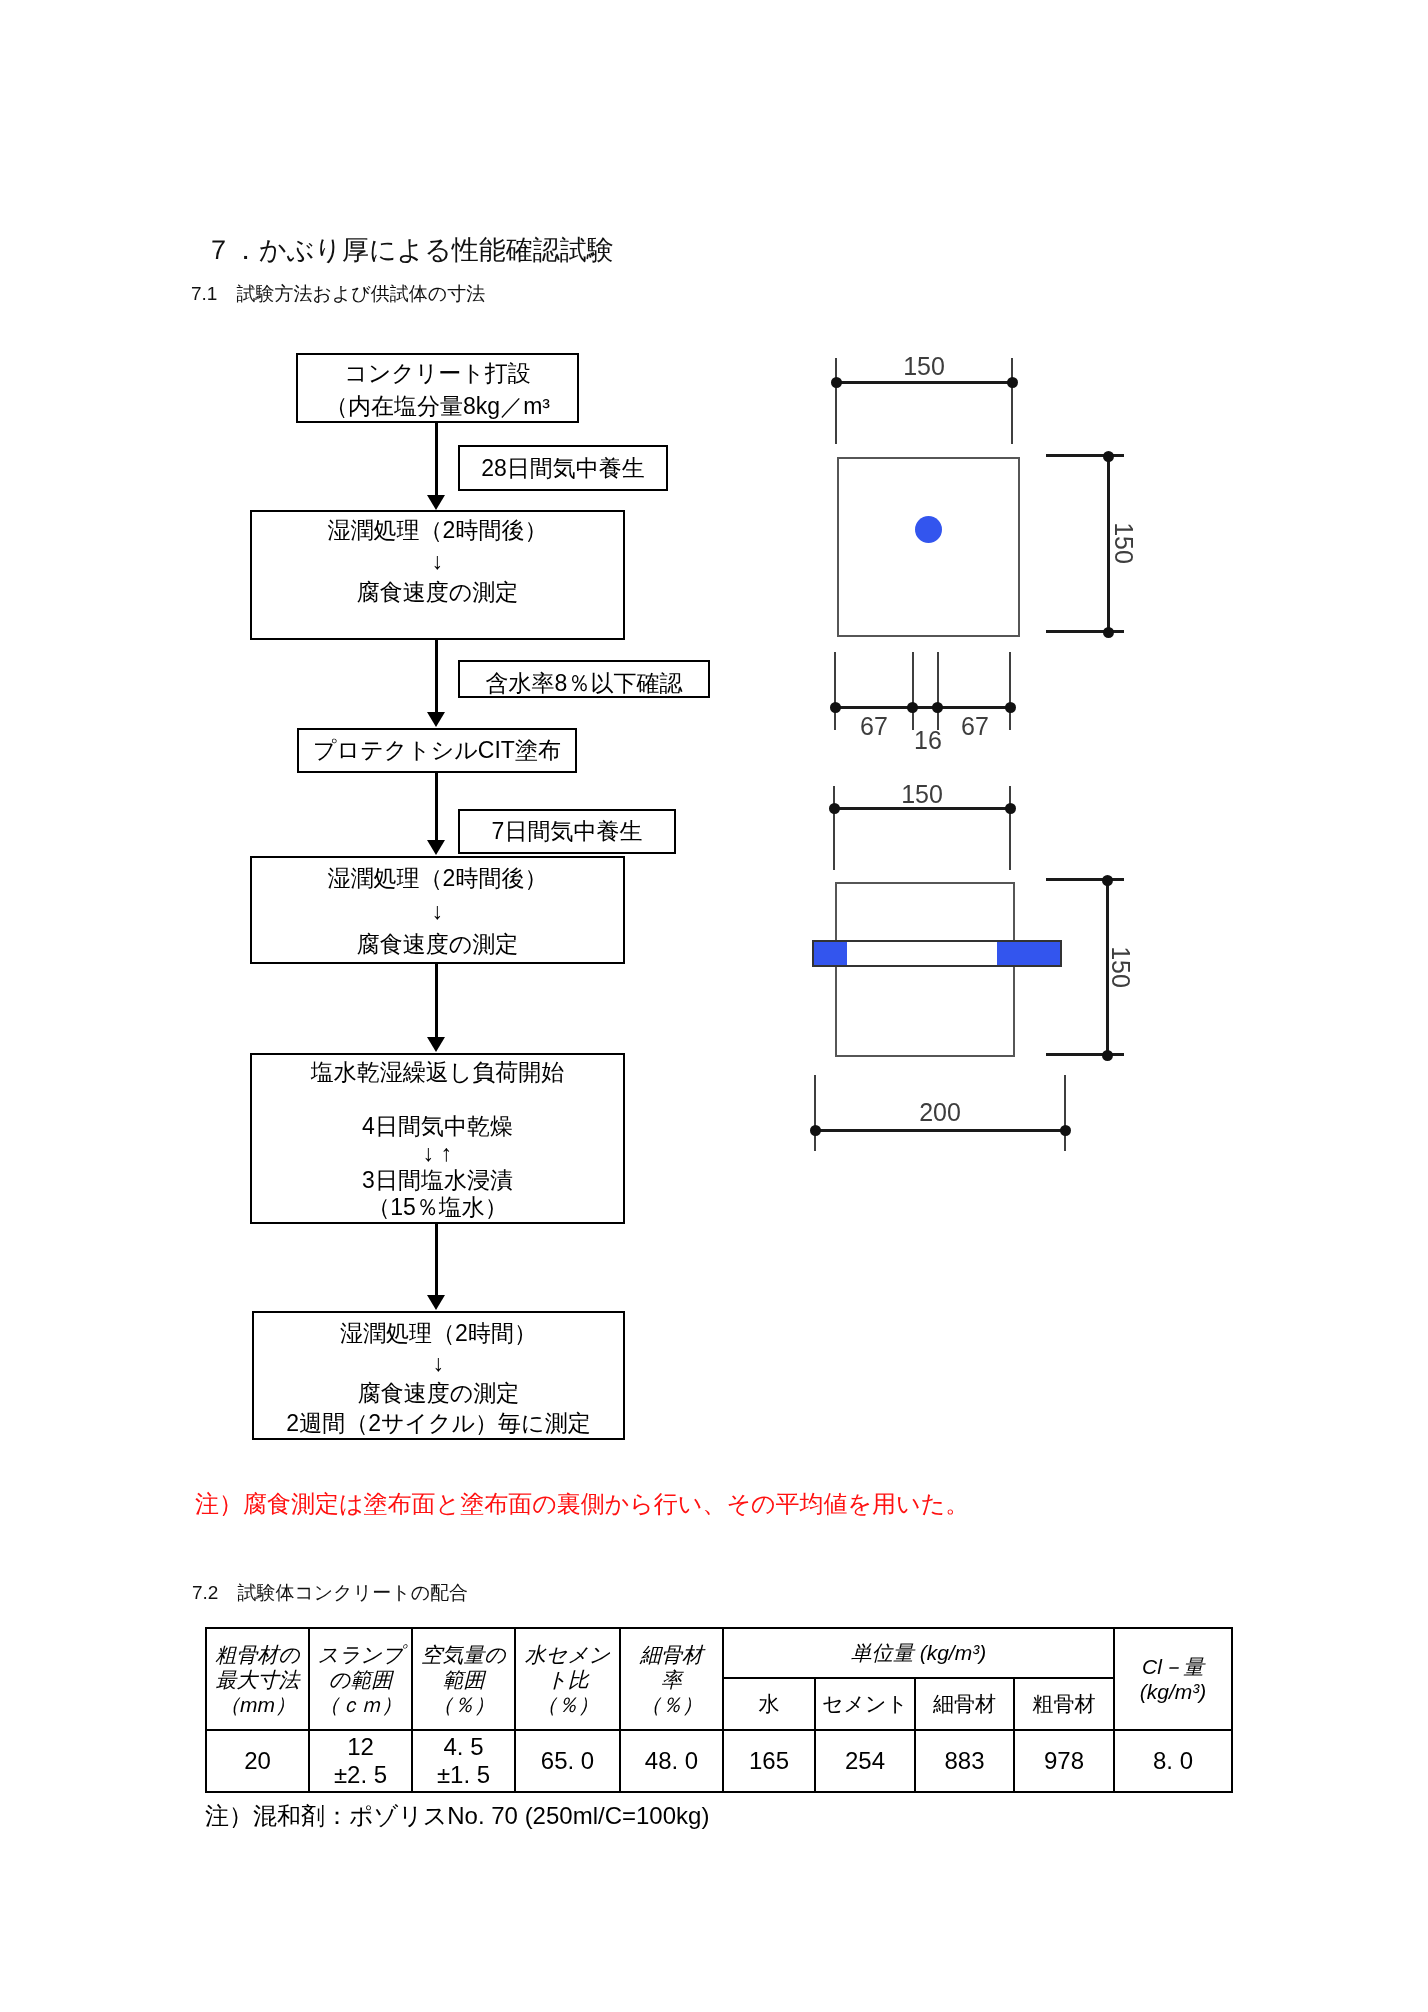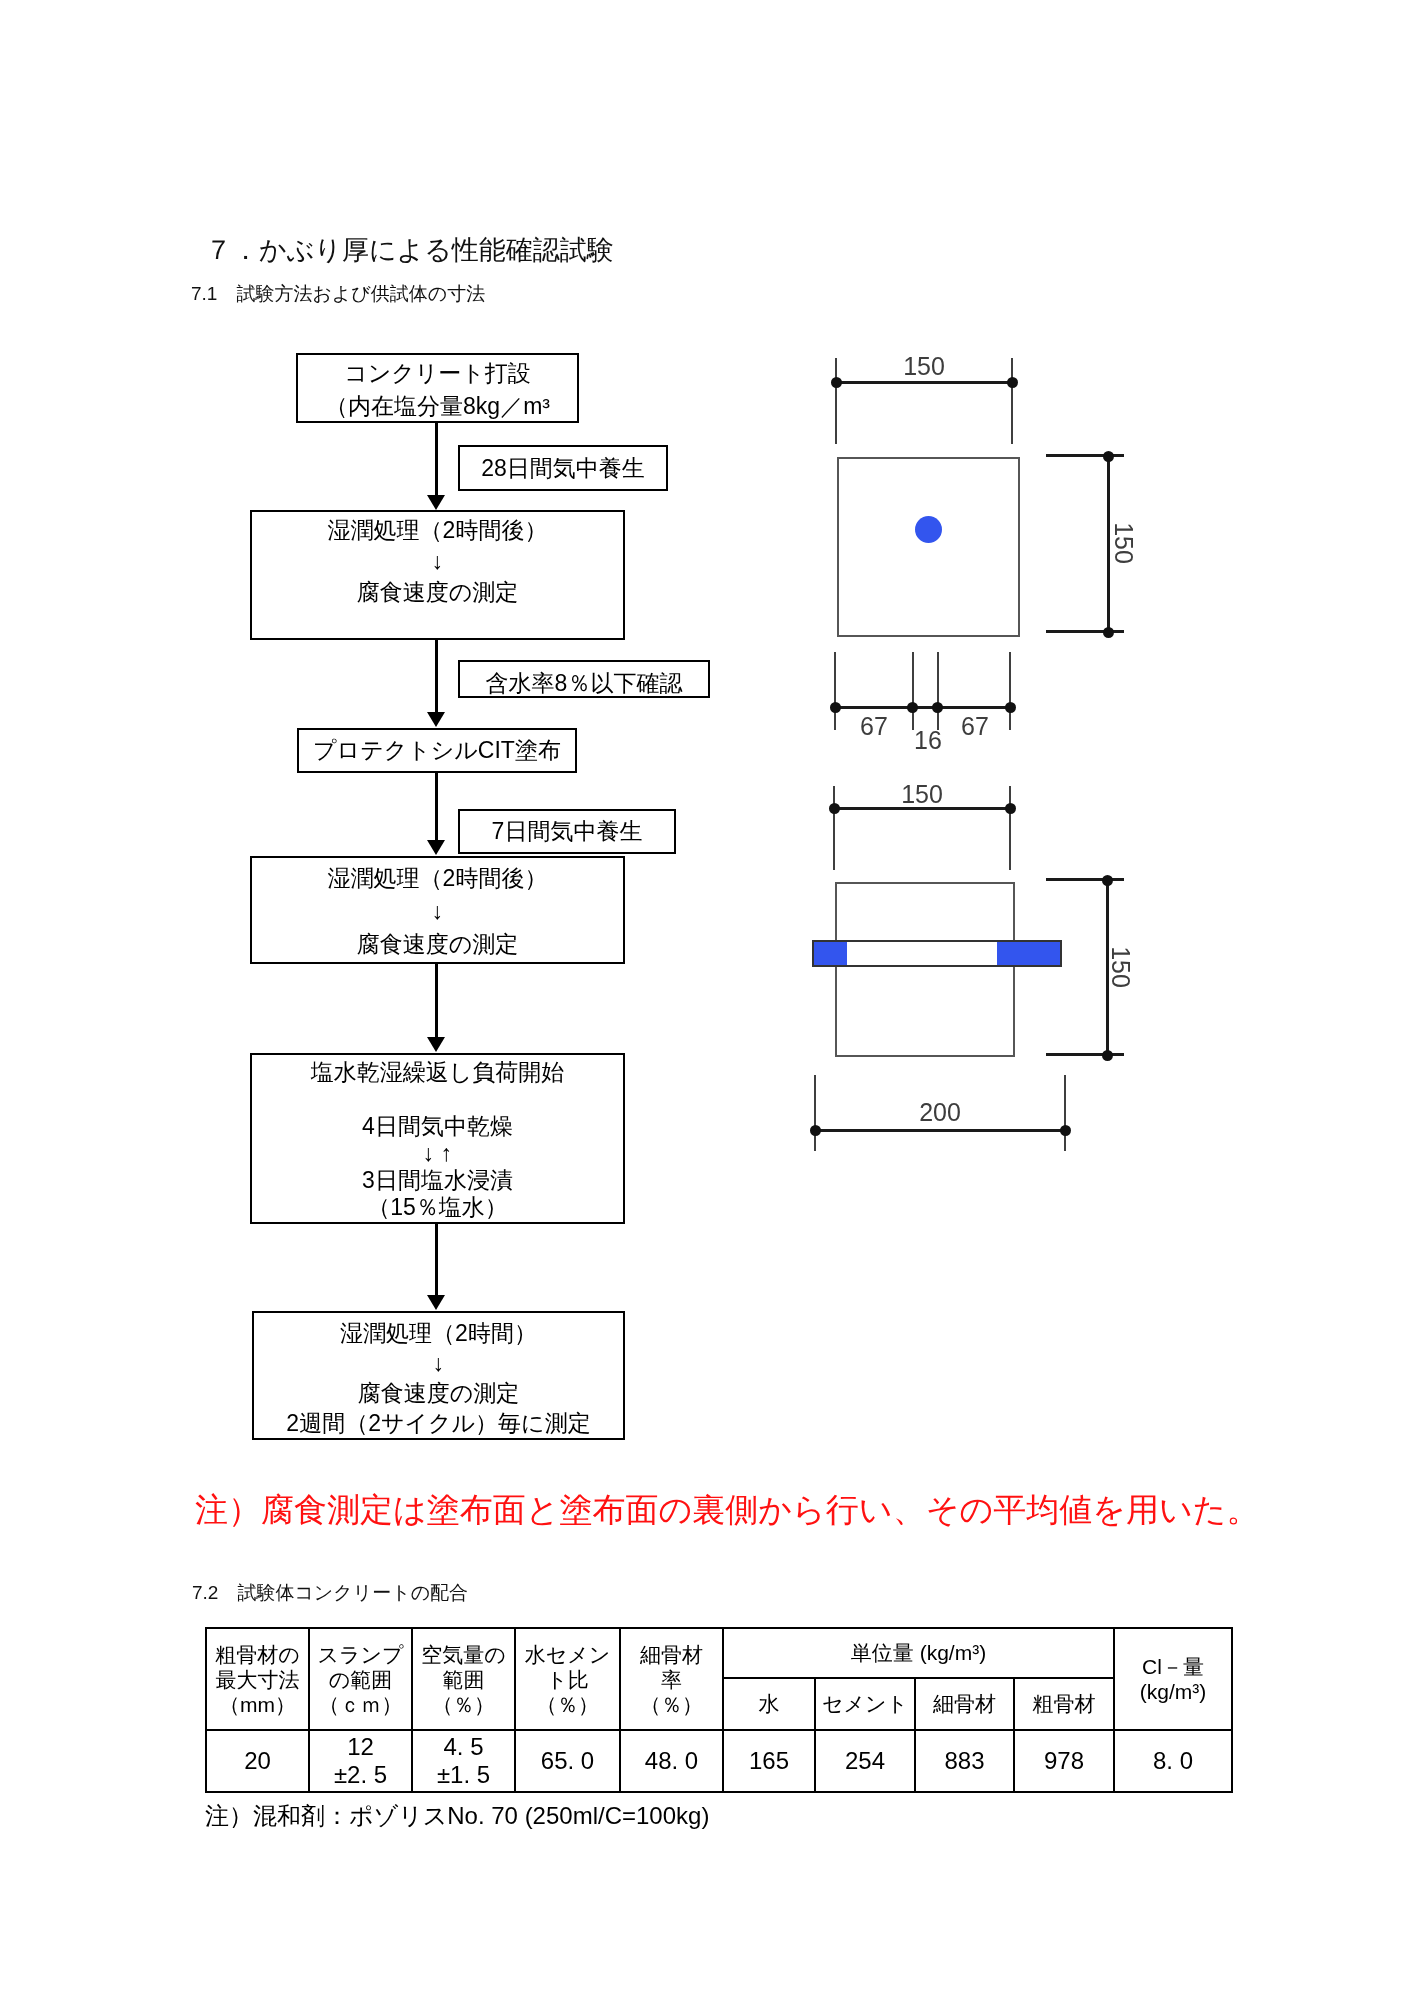"注）腐食測定は塗布面と塗布面の裏側から行い、その平均値を用いた。" div.note { font-size: 33px -> 24px }
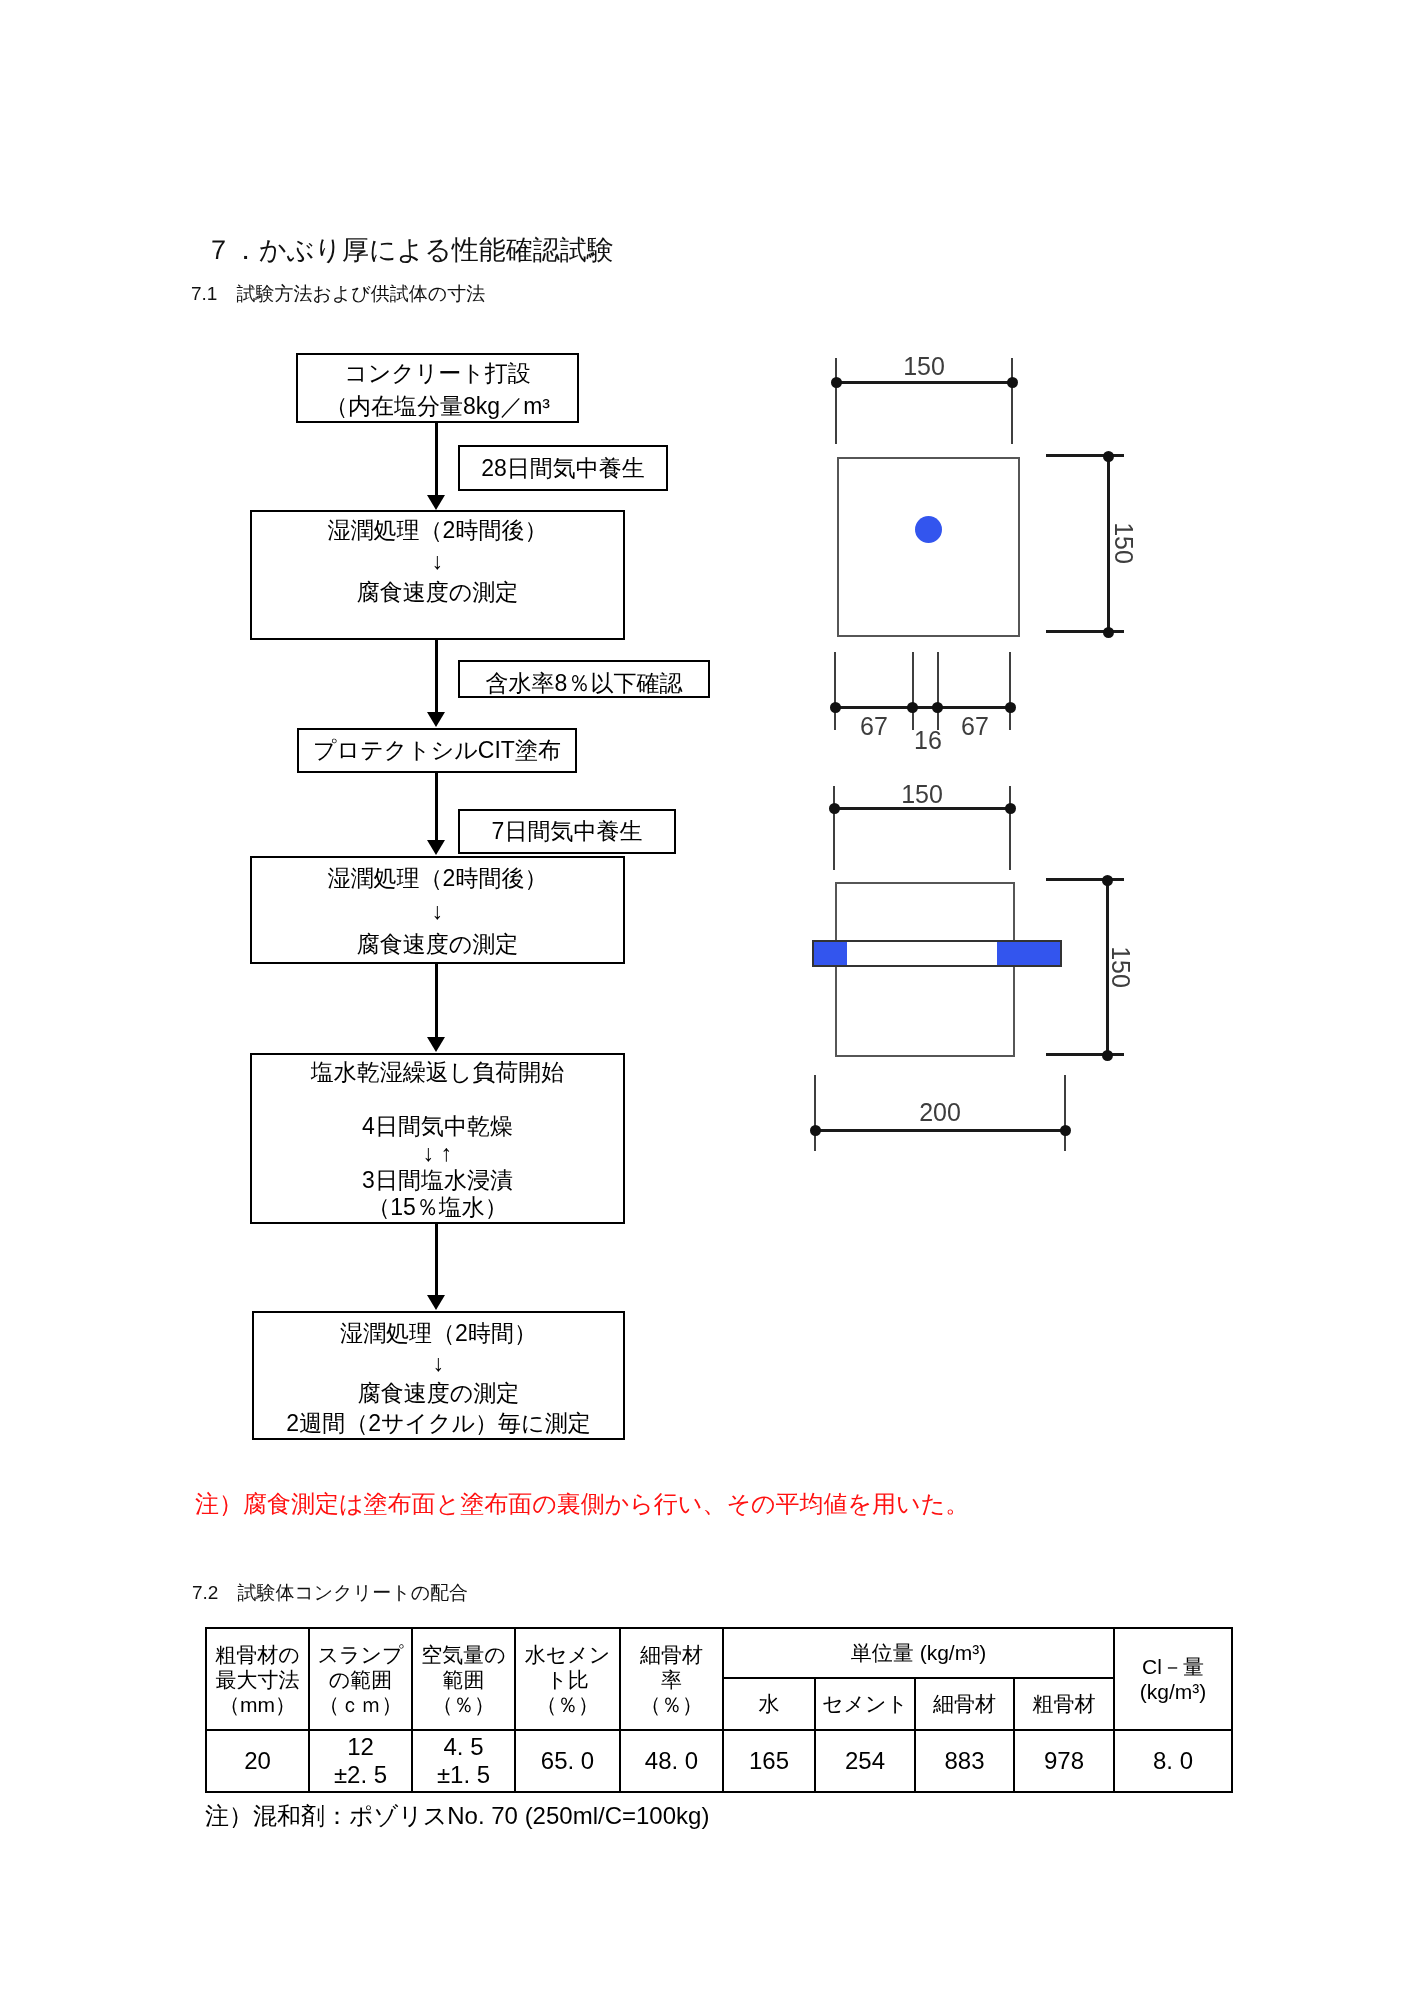"粗骨材の" tr { font-style: none -> italic }
